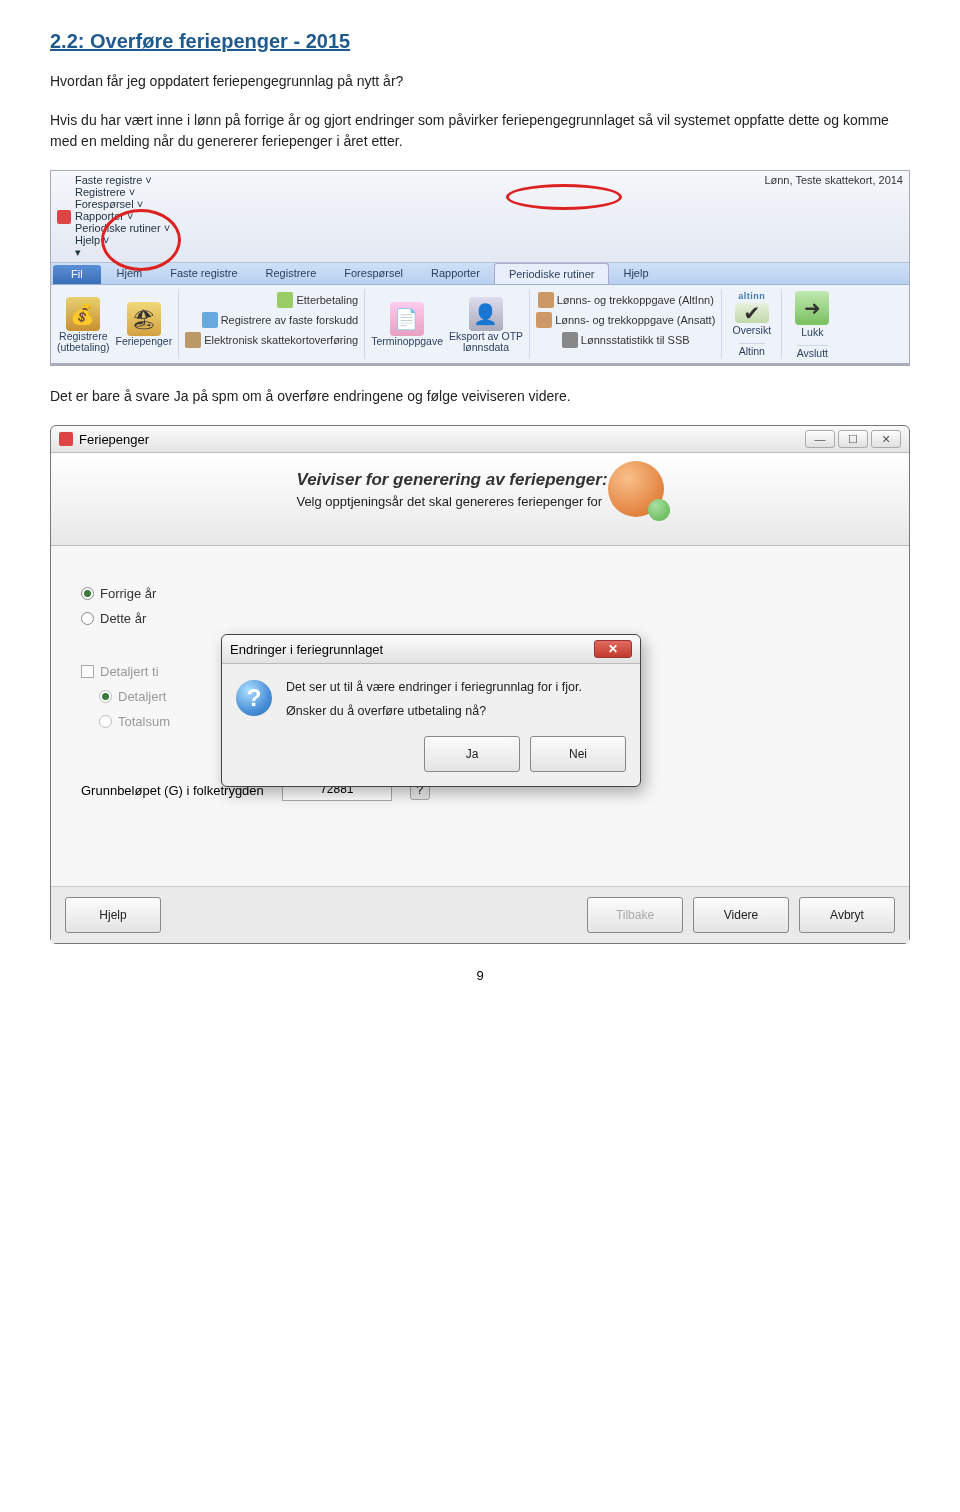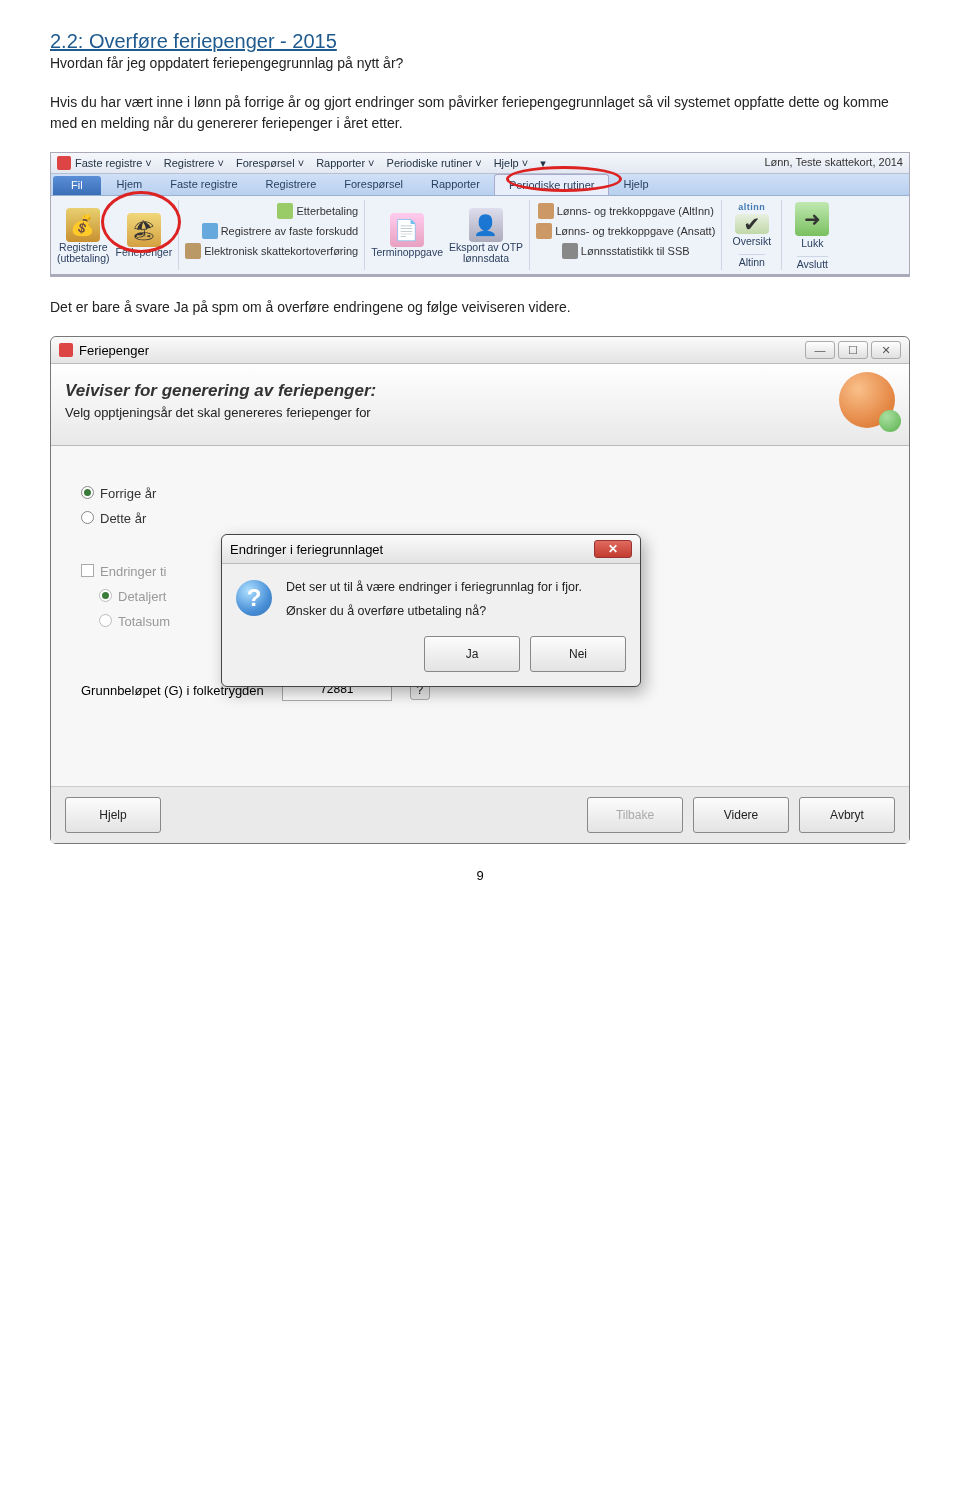"2.2: Overføre feriepenger - 2015" .heading { font-weight: normal -> bold; margin-bottom: 0 -> 18px }
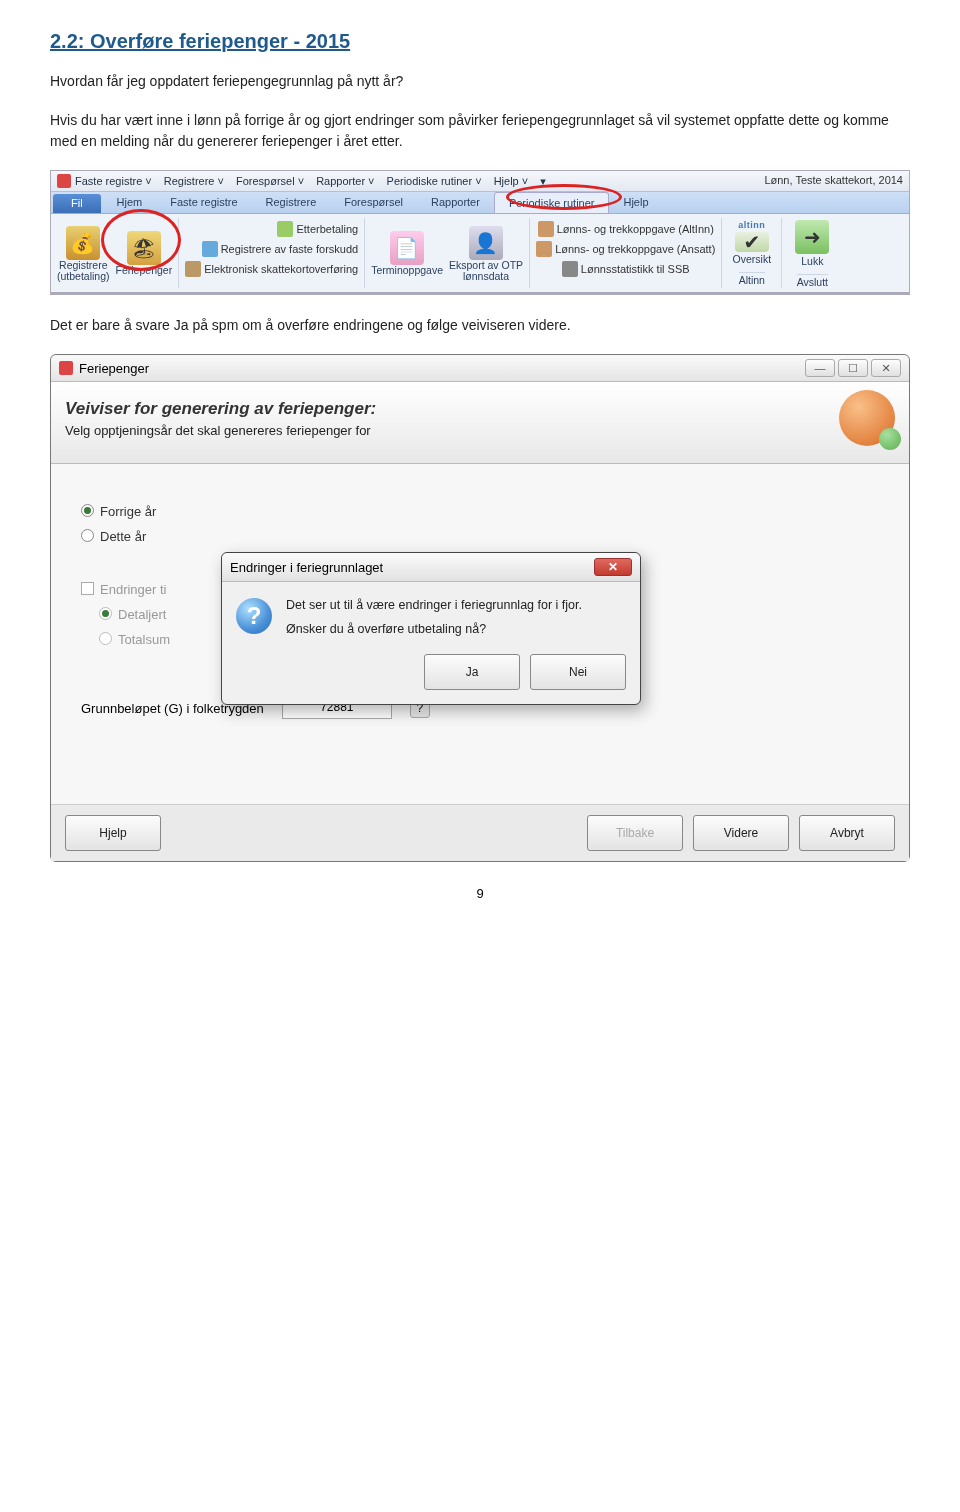"Faste registre ˅" .ribbon-menus { flex-direction: none -> column; gap: 12px -> 0 }
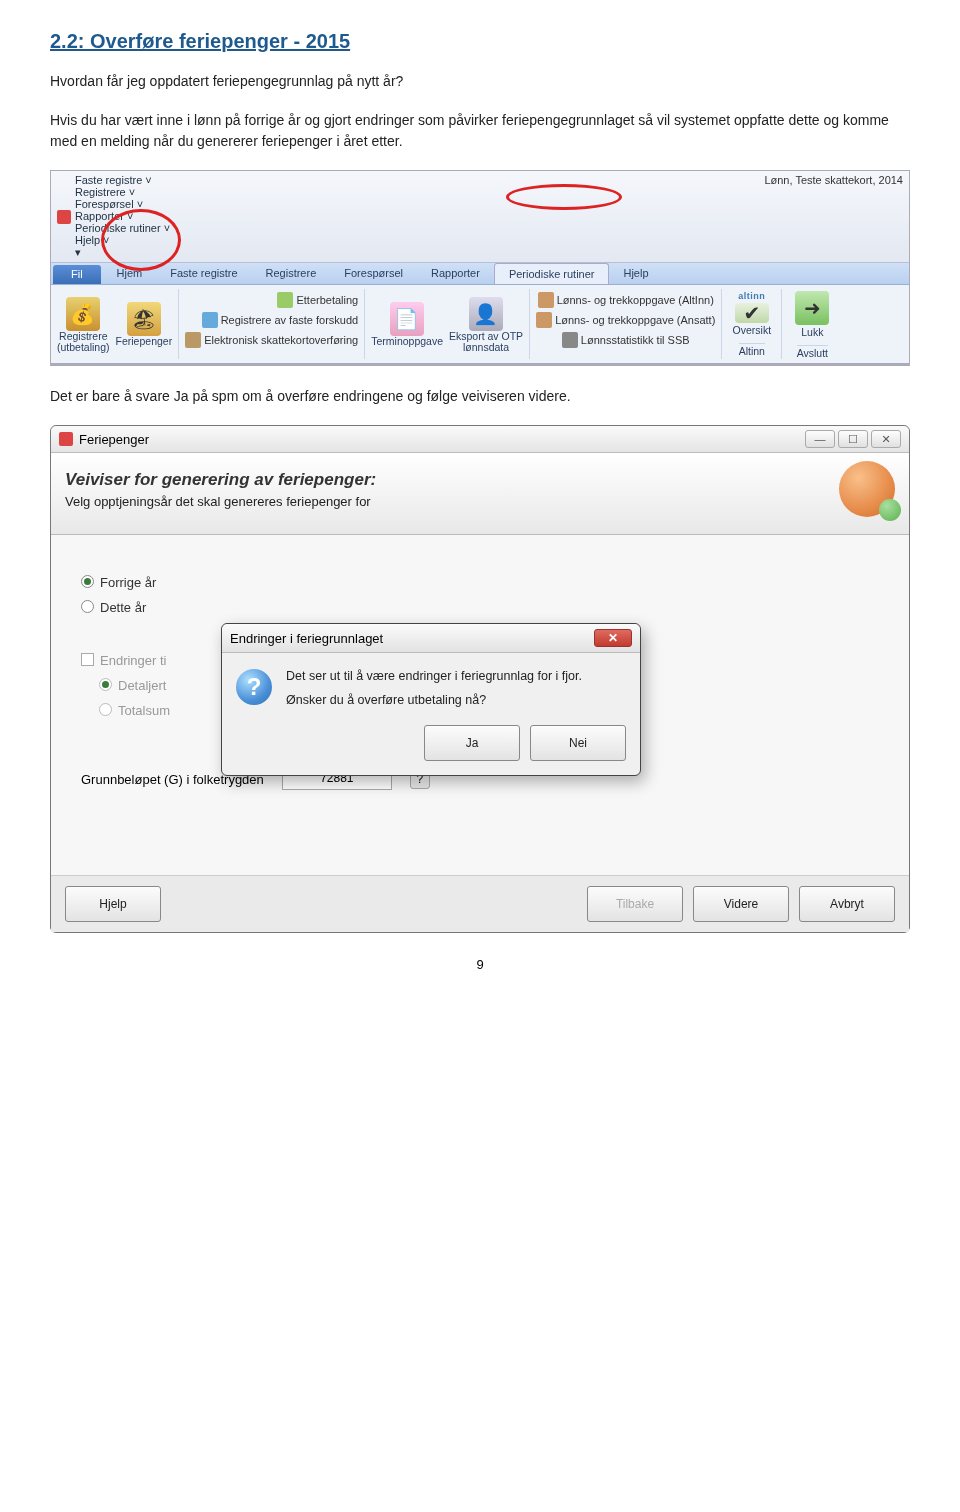"Veiviser for generering av feriepenger:" .wiz-header { justify-content: space-between -> center; padding: 8px 14px 17px 14px -> 8px 14px 28px 14px }
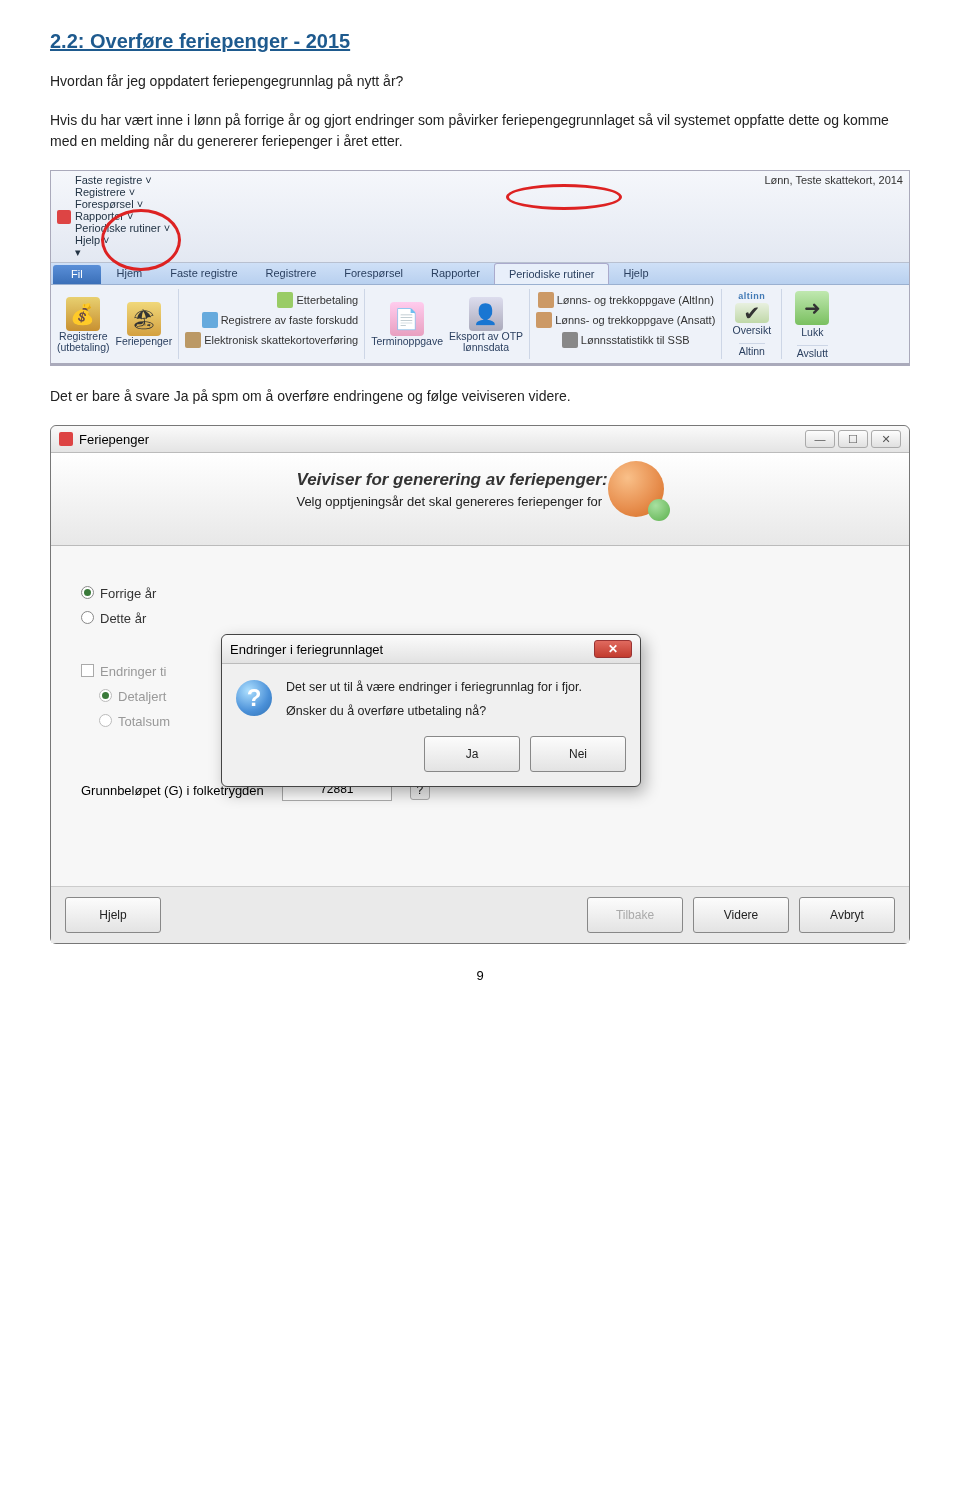"Forrige år" .radio-row, .check-row { align-items: none -> center }
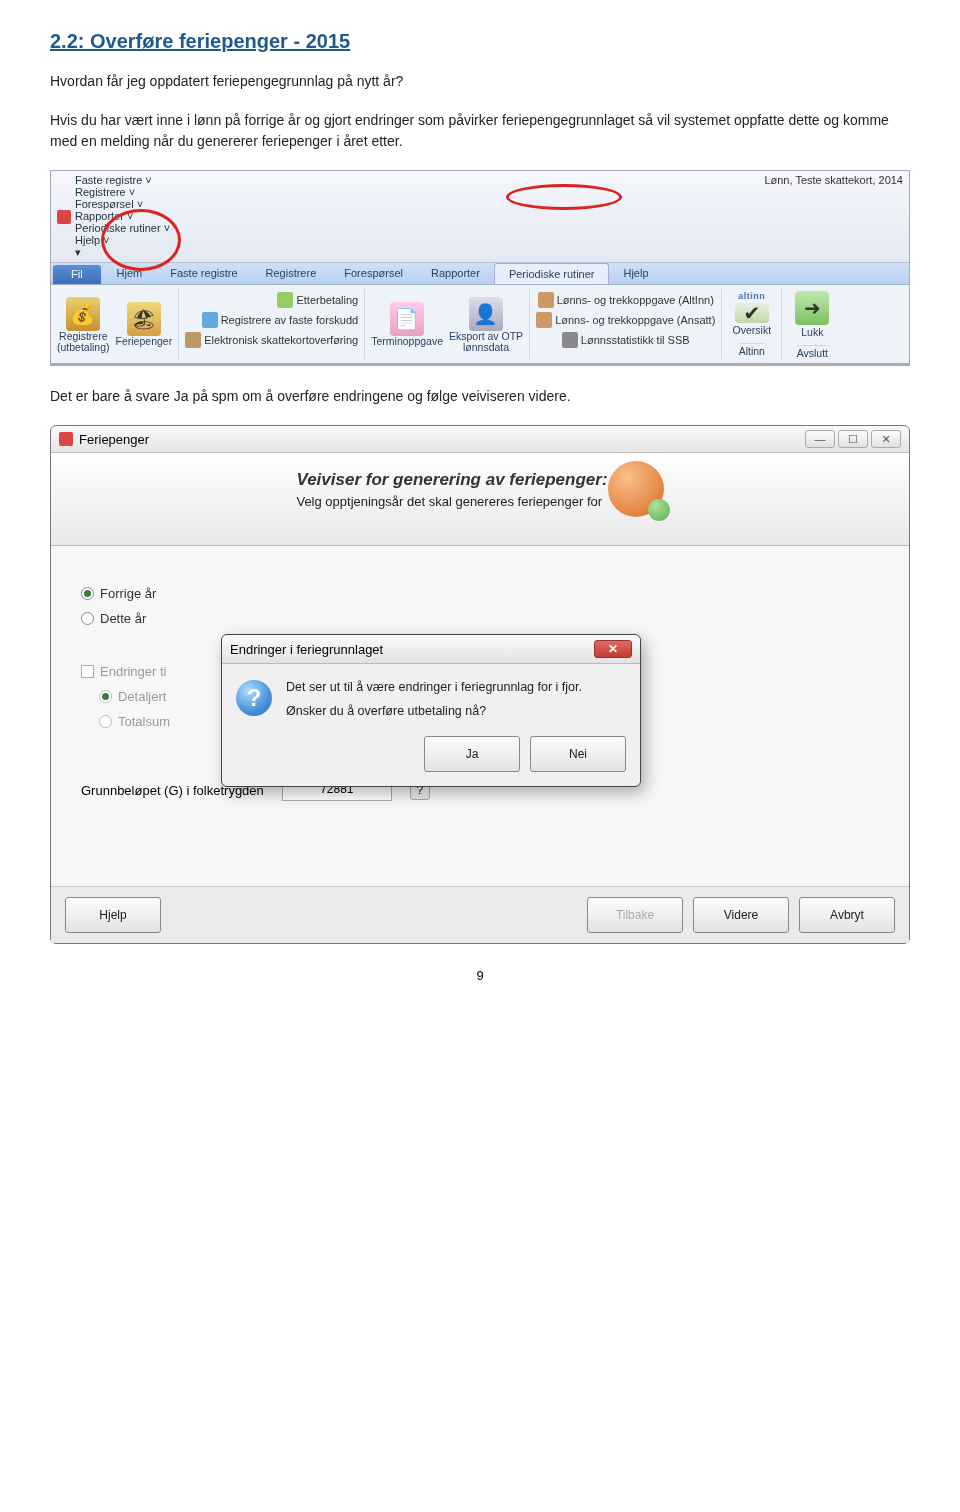"Endringer ti" span { text: Endringer -> Detaljert }
